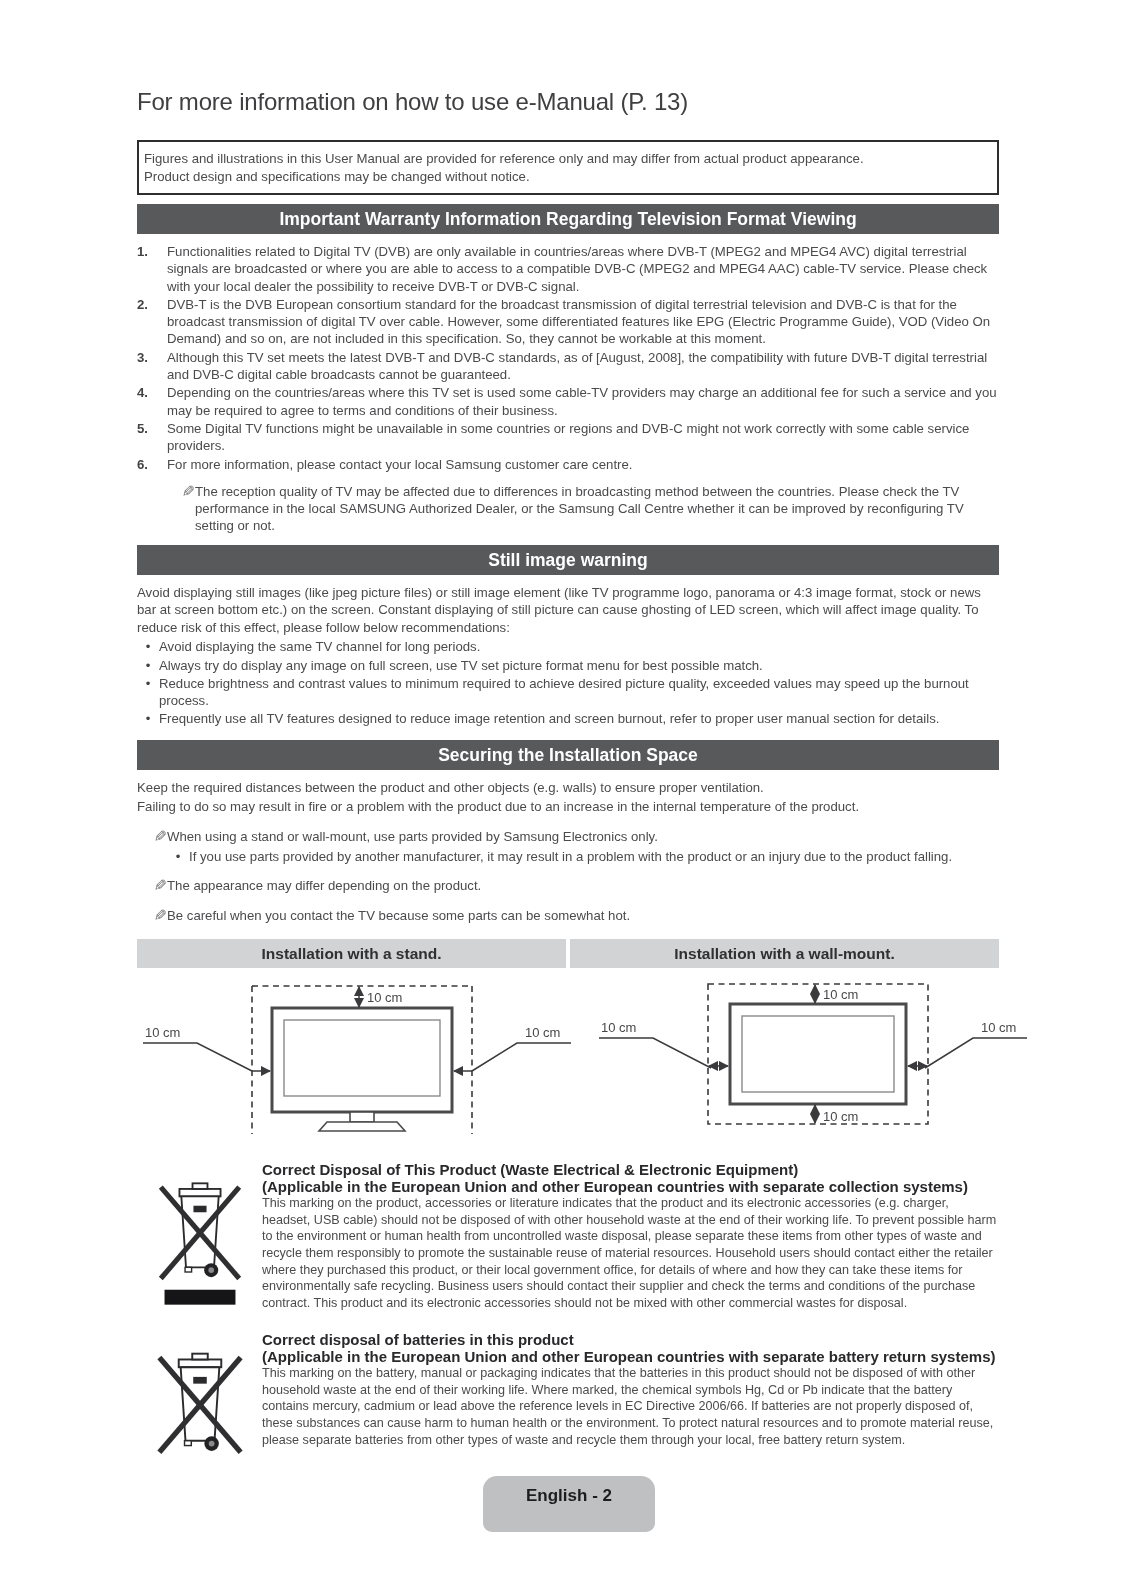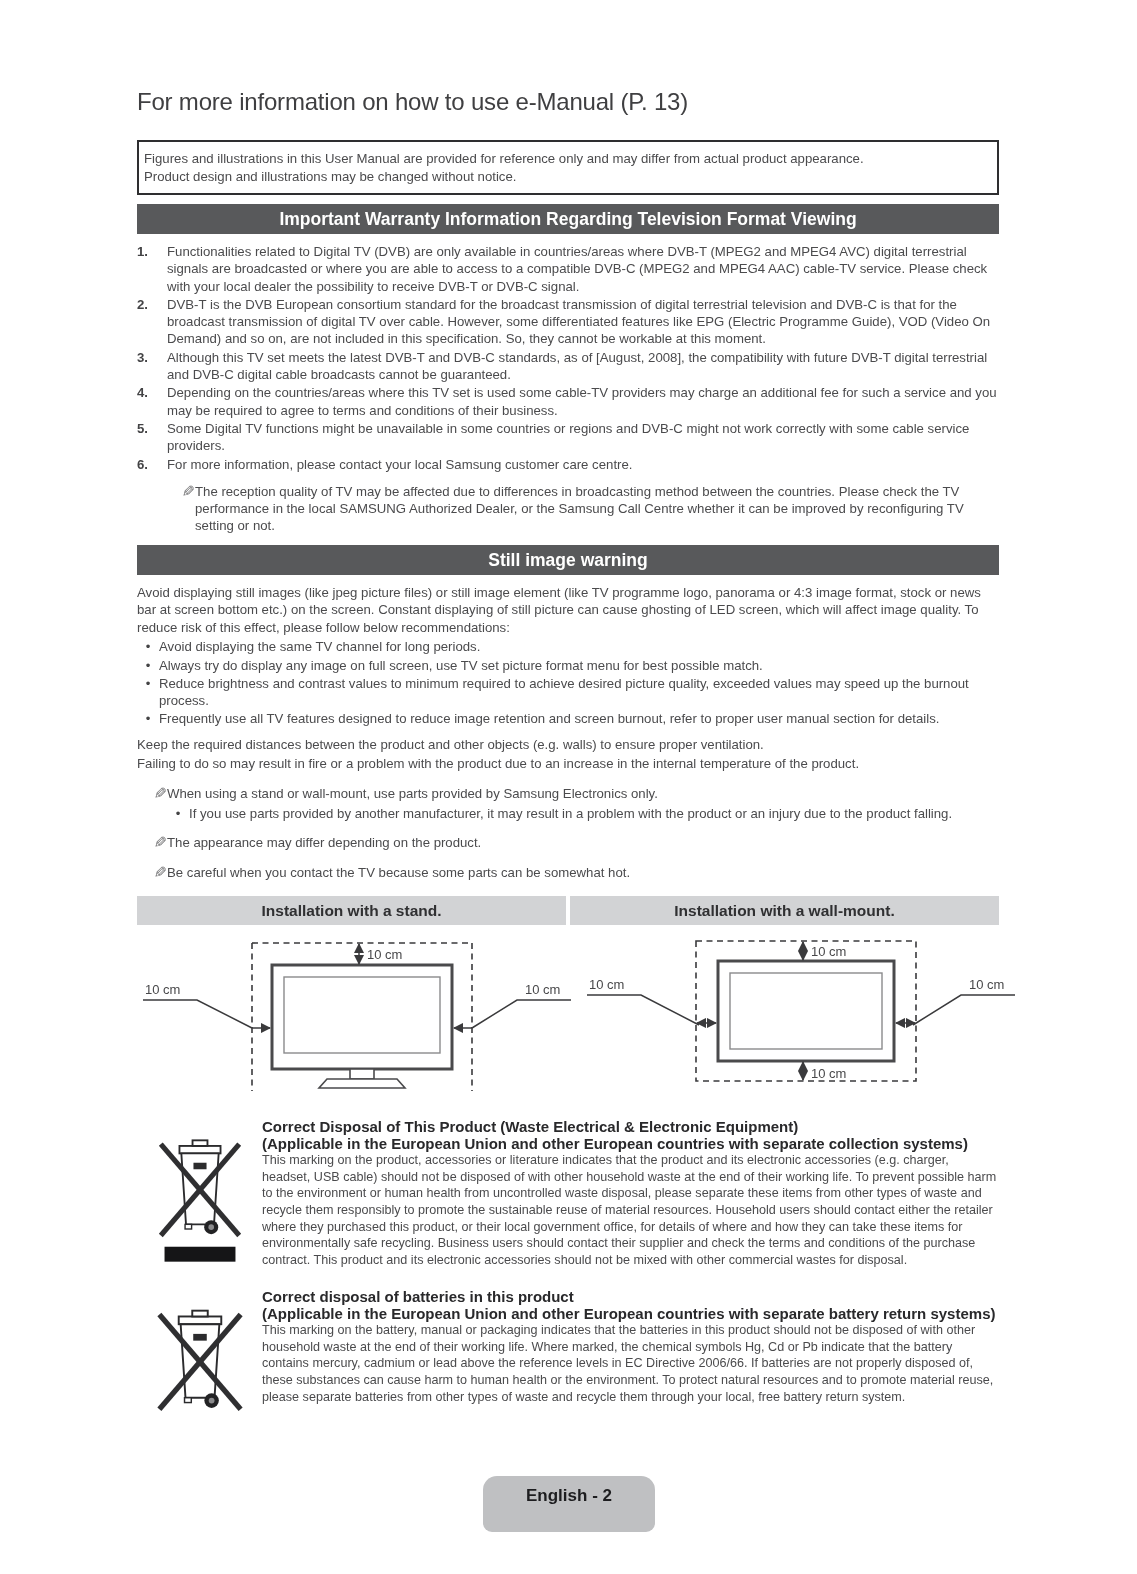"Product design and illustrations may" div { text: illustrations -> specifications }
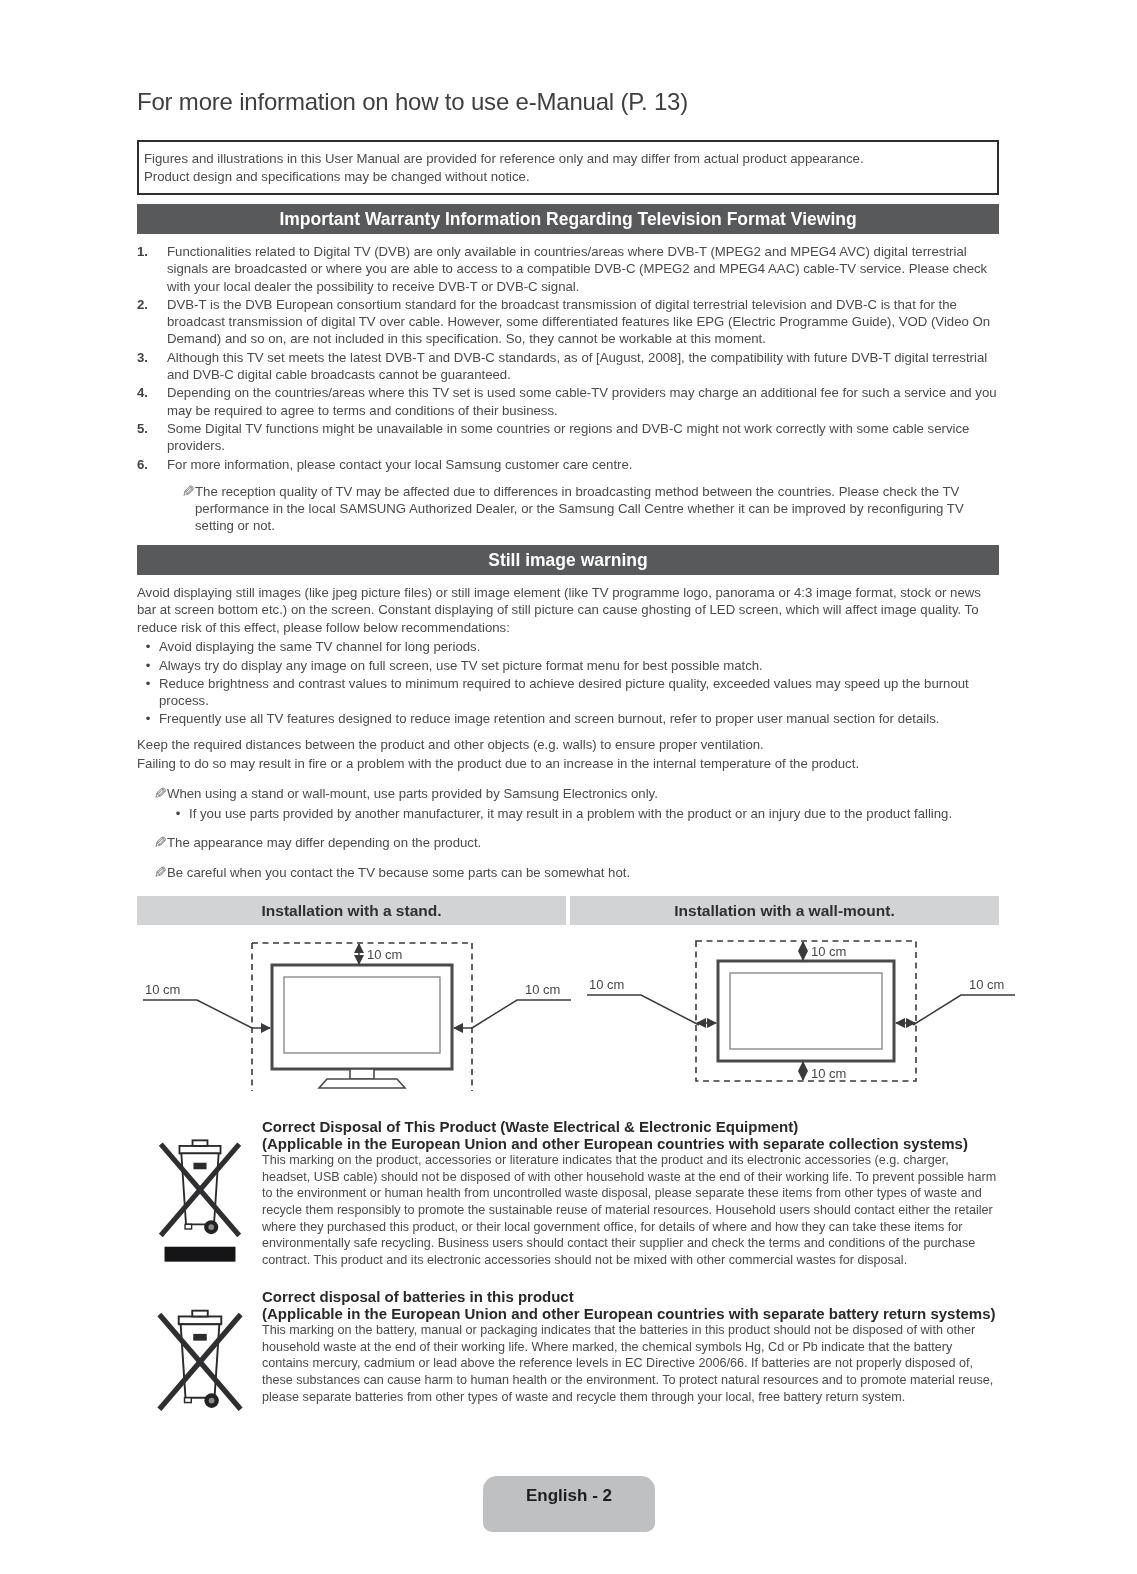"Securing the Installation Space" div.section-bar { html: none -> <div>Securing the Installation Space</div> }
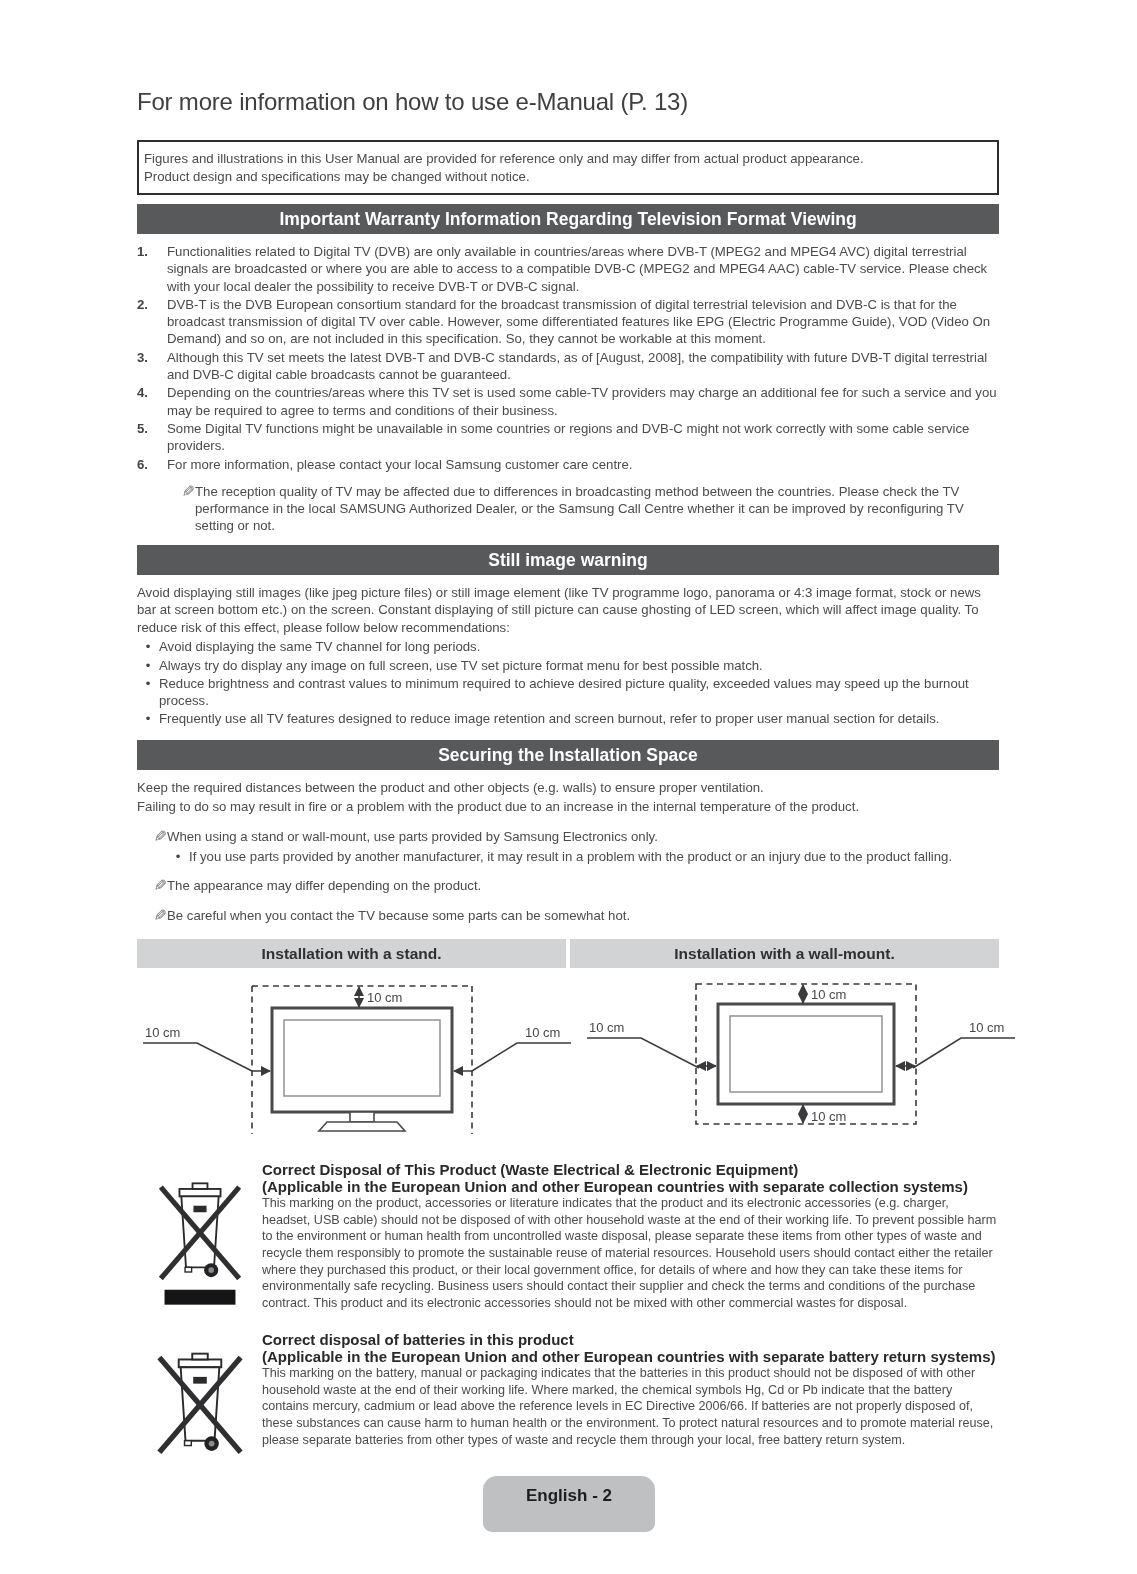"10 cm" .diagrams { gap: 4px -> 16px }
